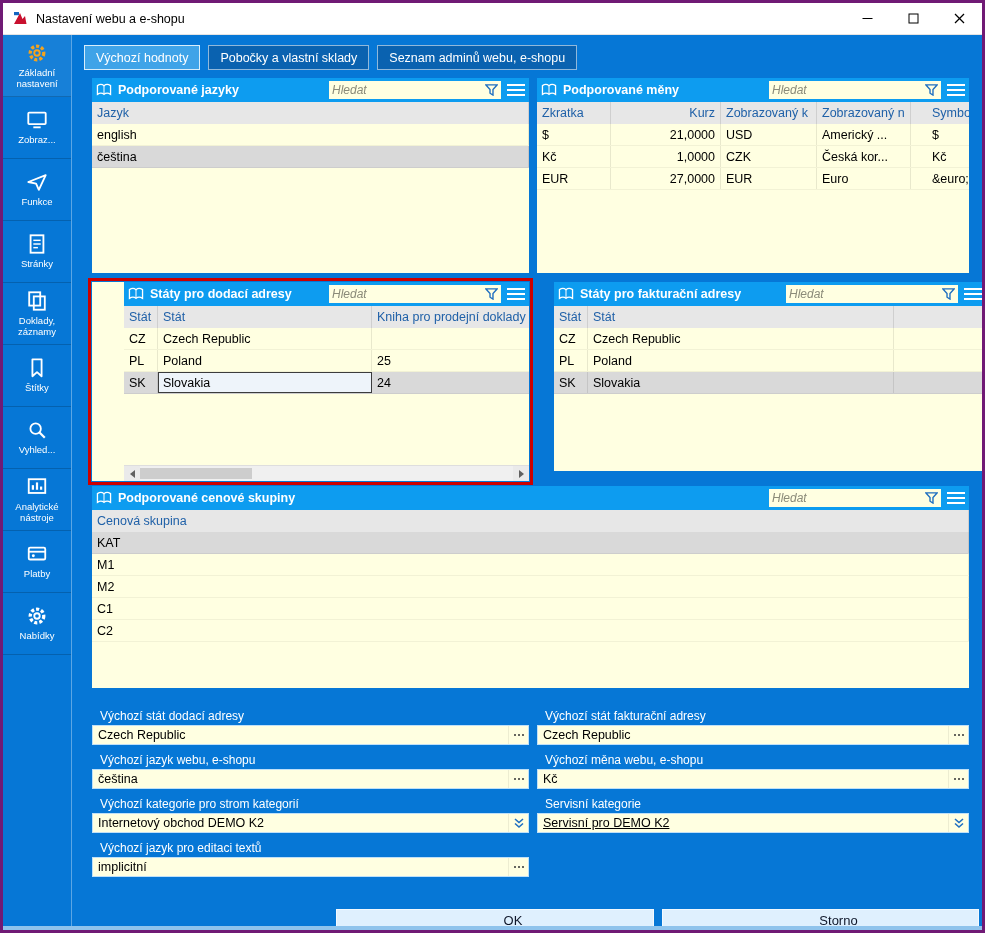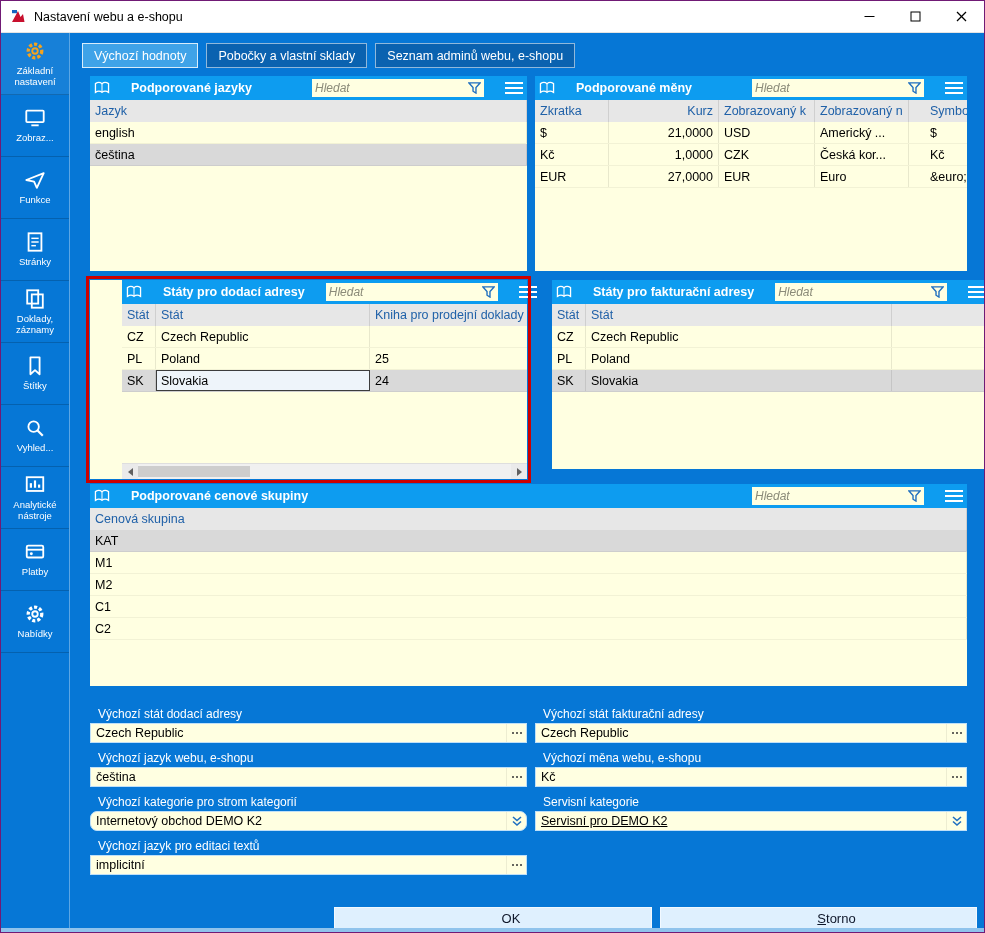"Nastavení webu a e-shopu" .window { border: 1px solid #701a75 -> 3px solid #701a75 }
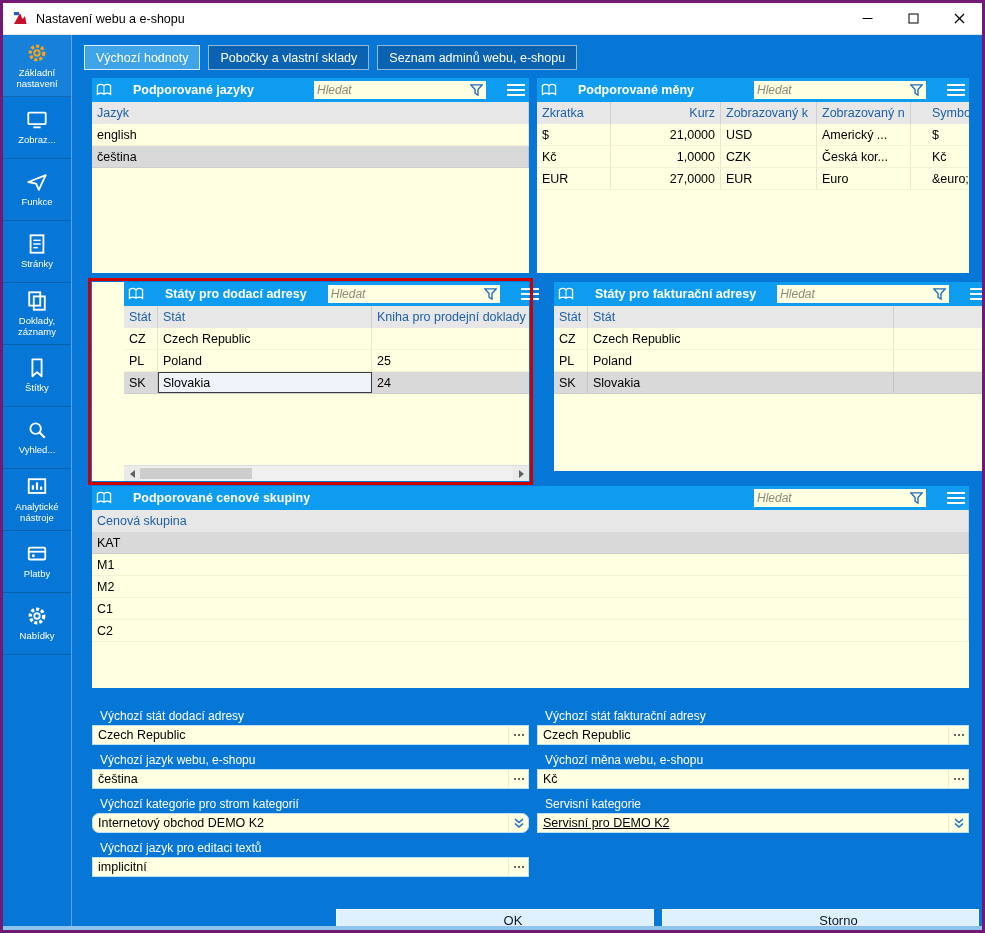"Podporované jazyky" .panel-header { gap: 21px -> 6px }
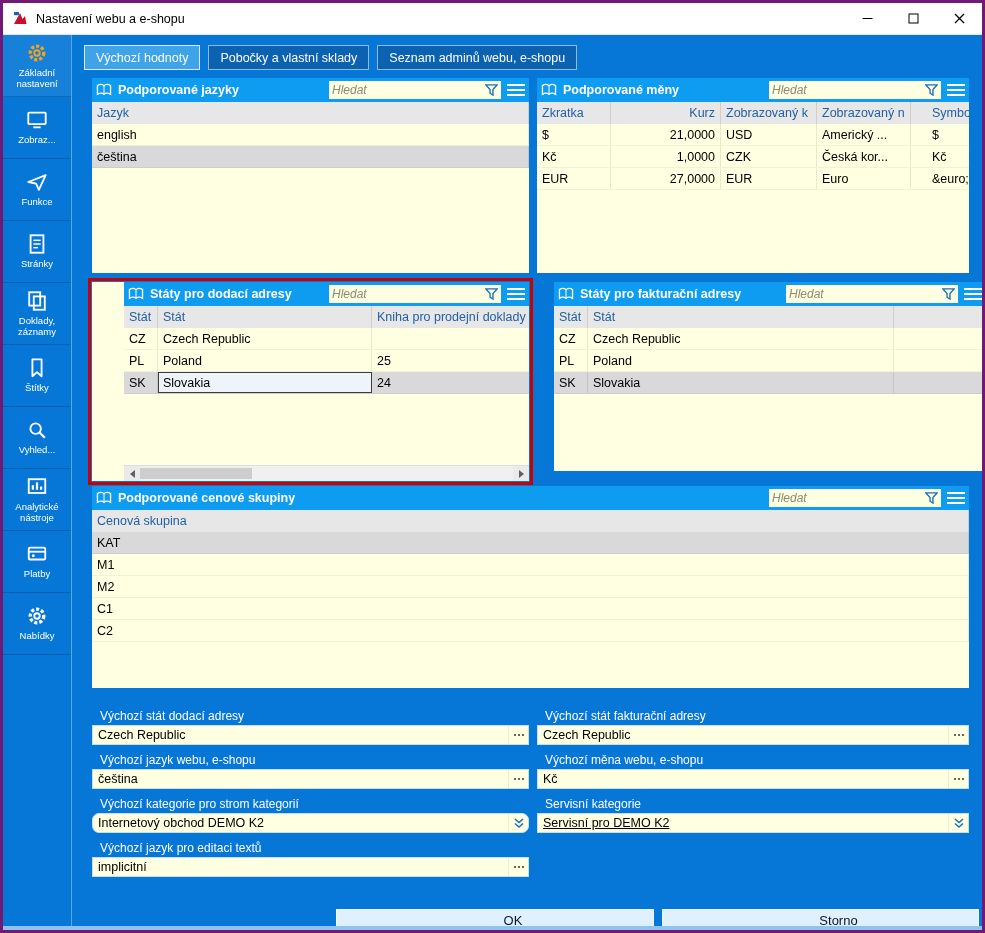"Internetový obchod DEMO K2" div.f-field { border-radius: 7px -> none }
